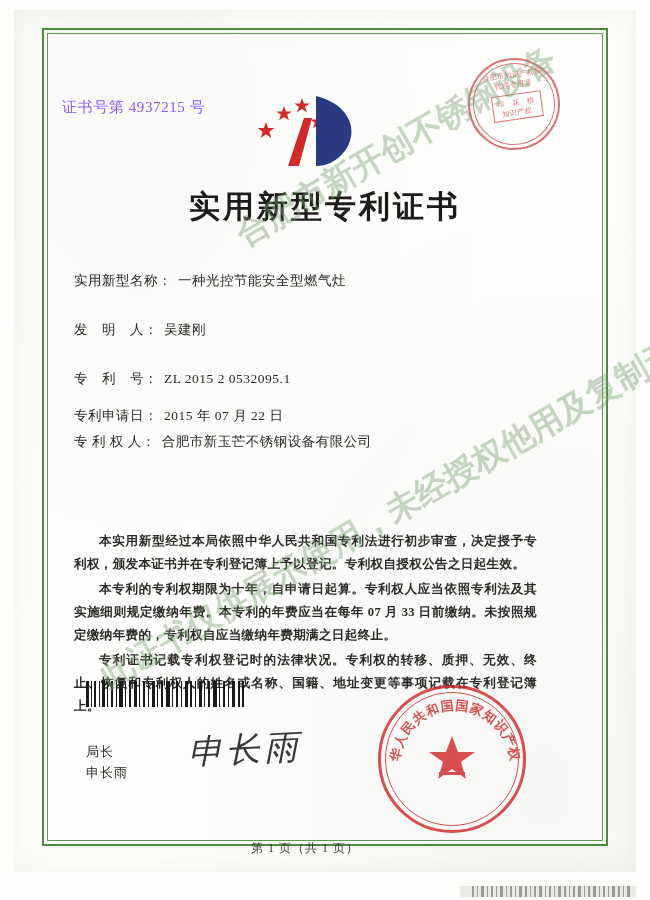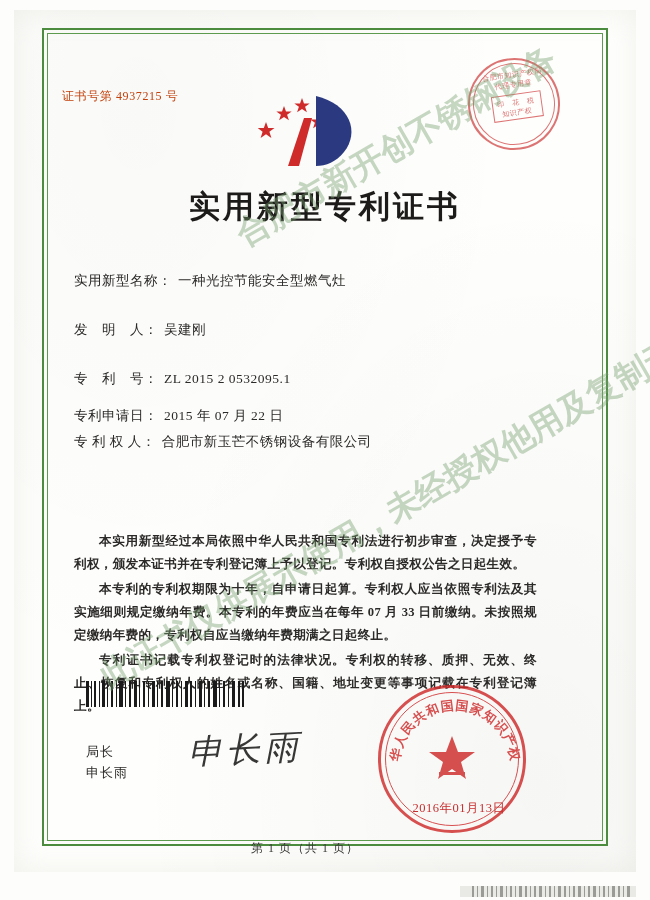"证书号第 4937215 号" .cert-no { color: #c2410c -> #8b5cf6; font-size: 12px -> 15px; top: 88px -> 98px }
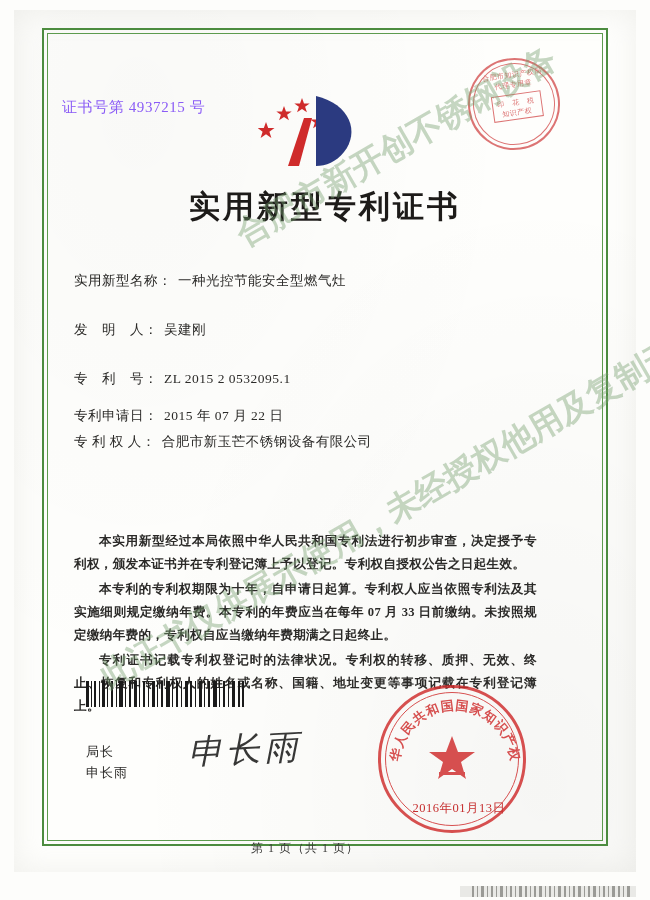"2016年01月13日" div.seal-date { html: <div>2016年01月13日</div> -> none }
